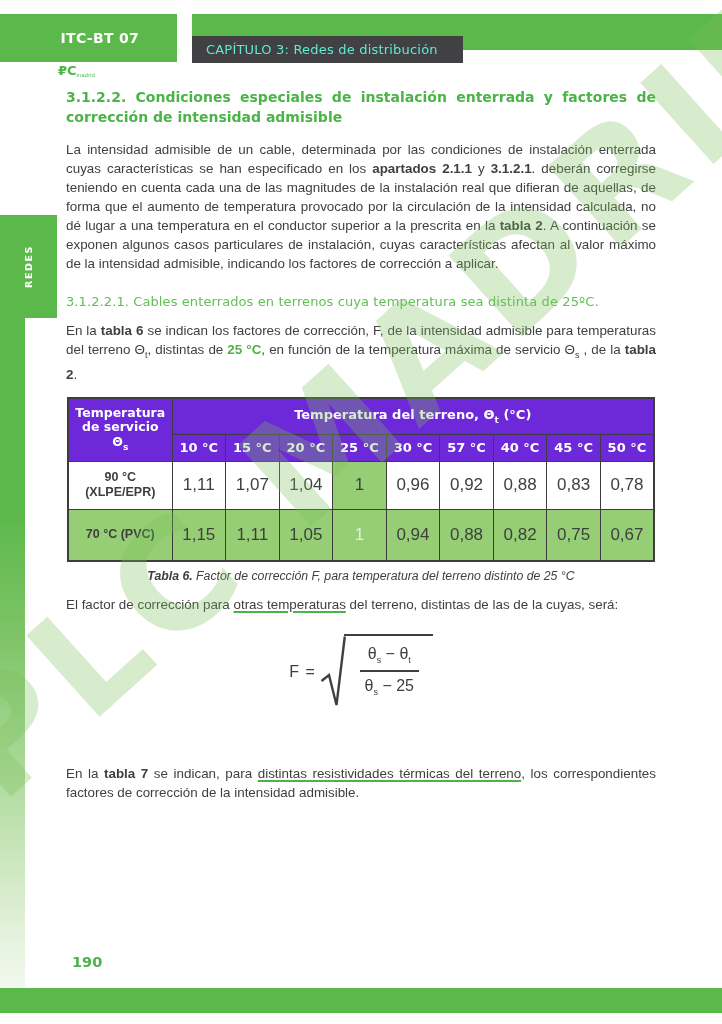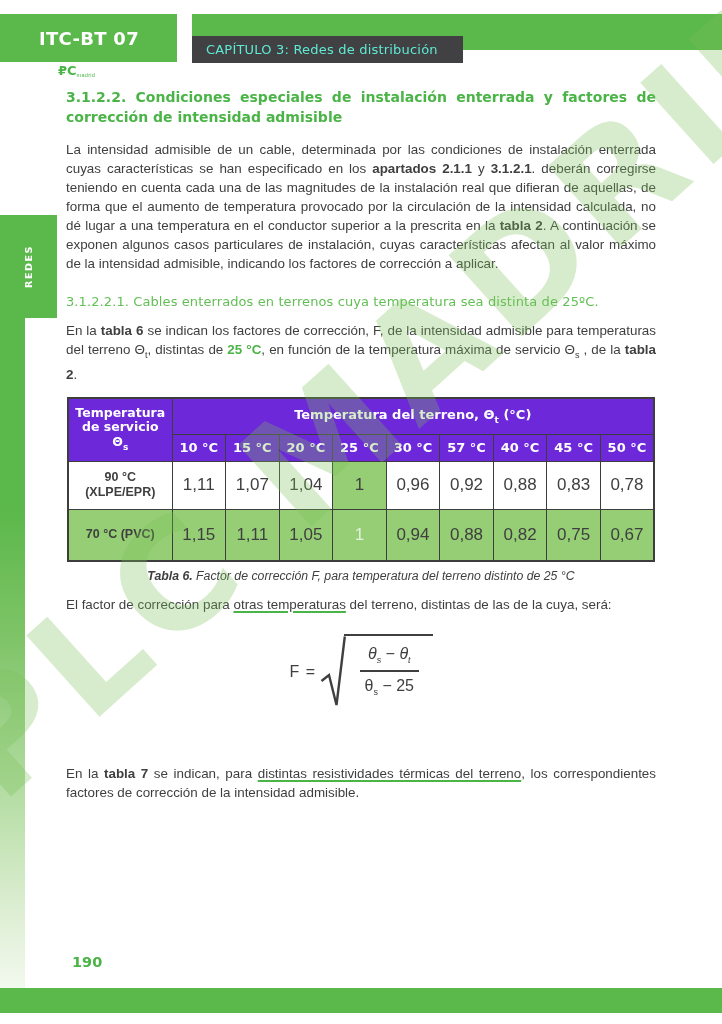"ITC-BT 07" .hdr-left span { font-size: 18px -> 14px }
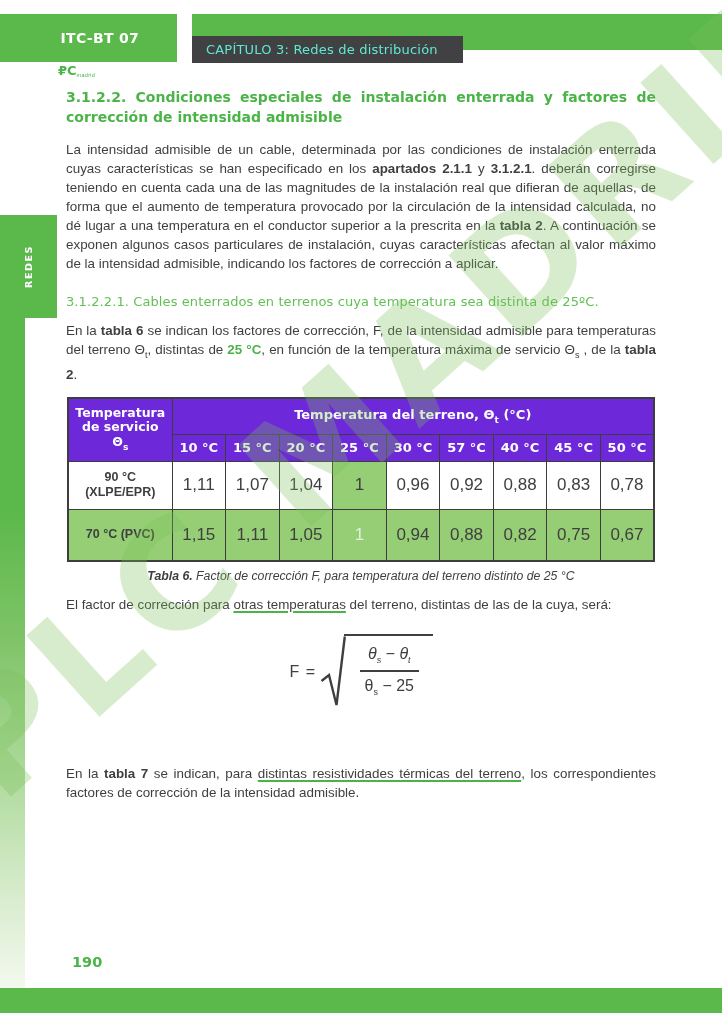"del terreno, distintas de las" span { text: cuya -> cuyas }
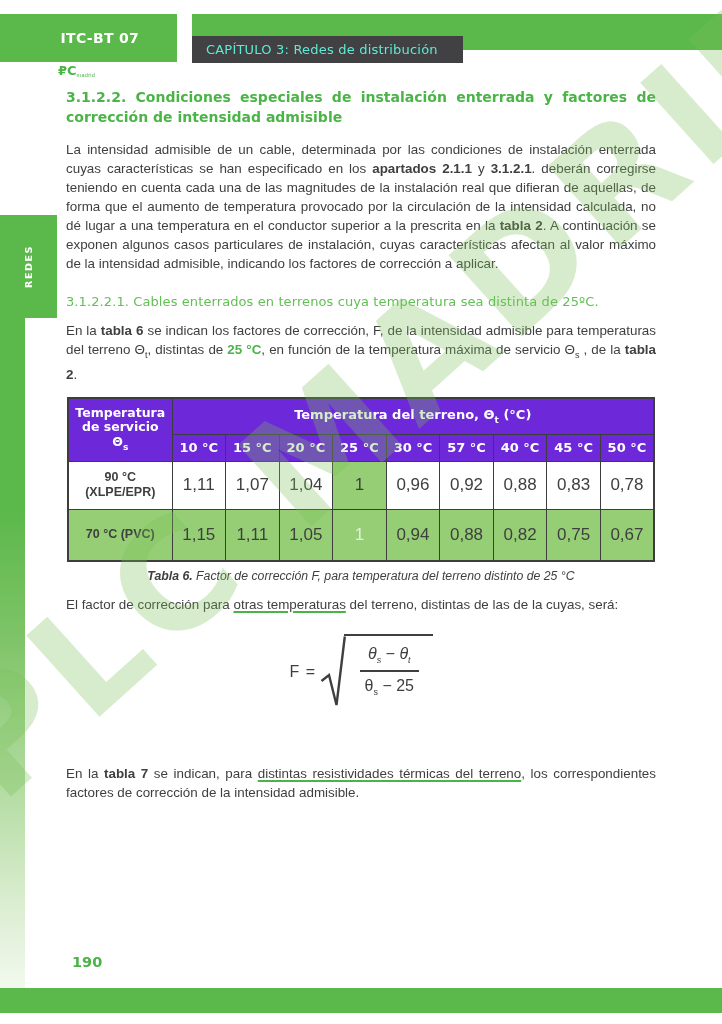"θs − θt" .frac-num { font-style: italic -> none }
